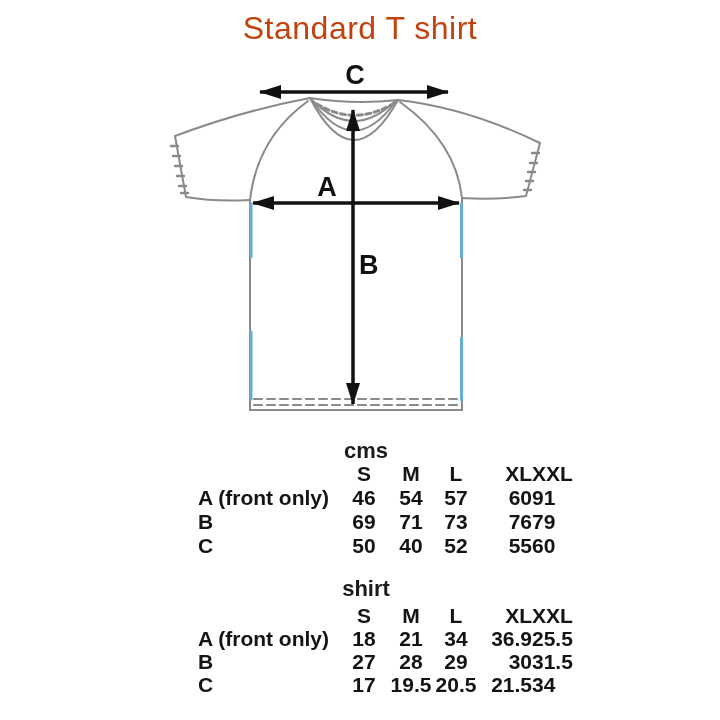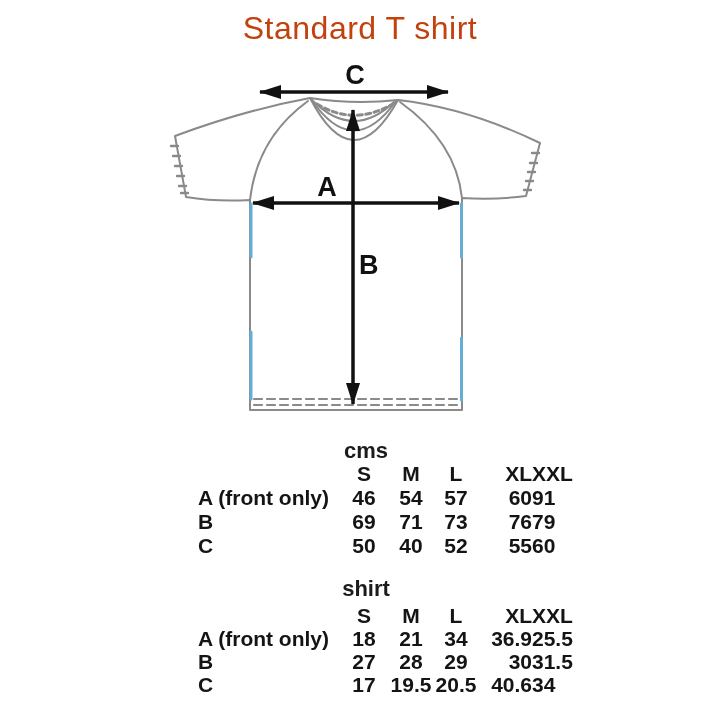"40.6" td.c-xl { text: 40.6 -> 21.5 }
